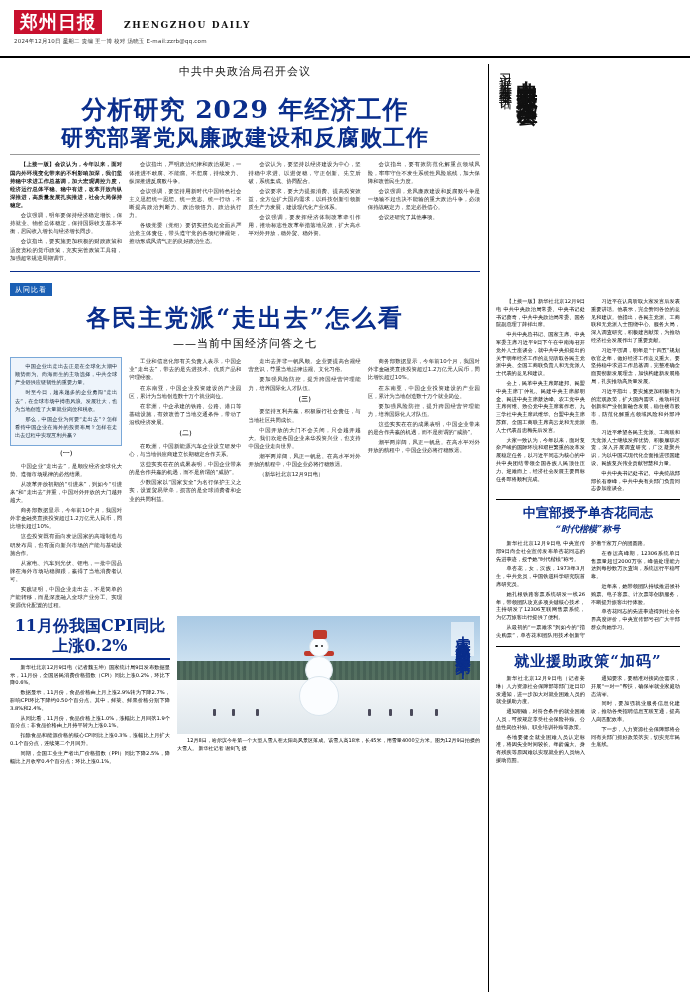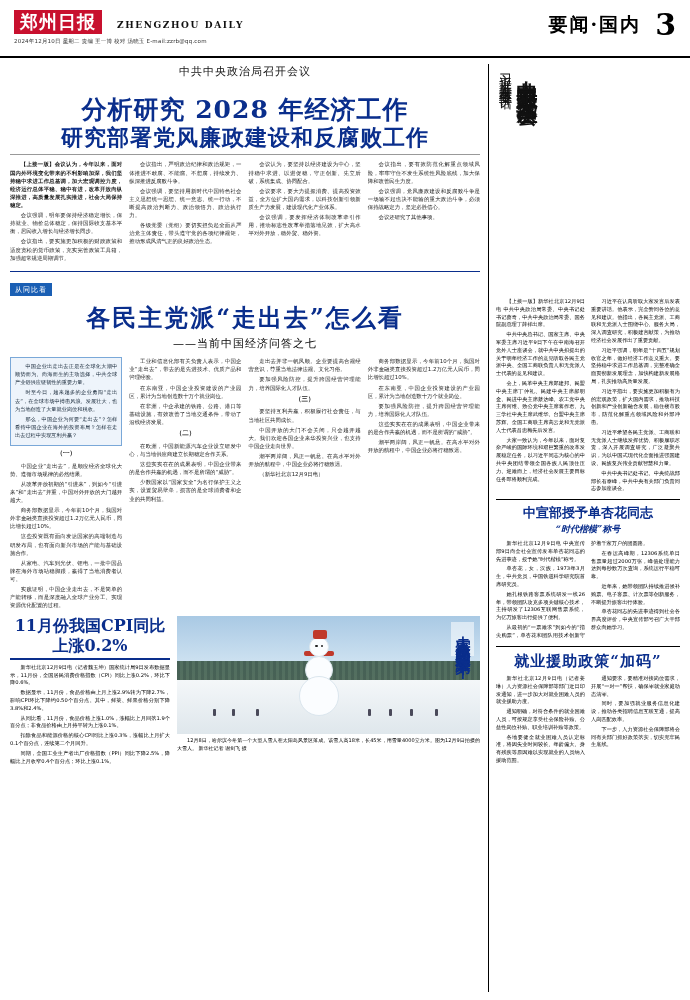"郑州日报" .logo-main { gap: 15px -> 22px }
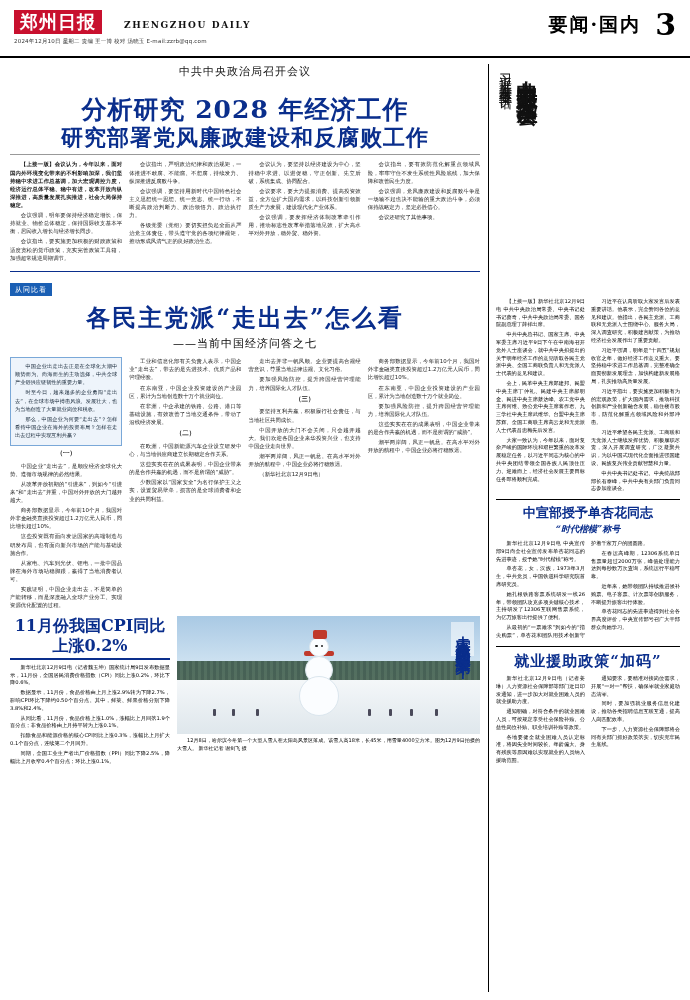"要闻·国内" div.mast-right { html: <div> <span>要闻·国内</span> <span>3</span> </div> -> none }
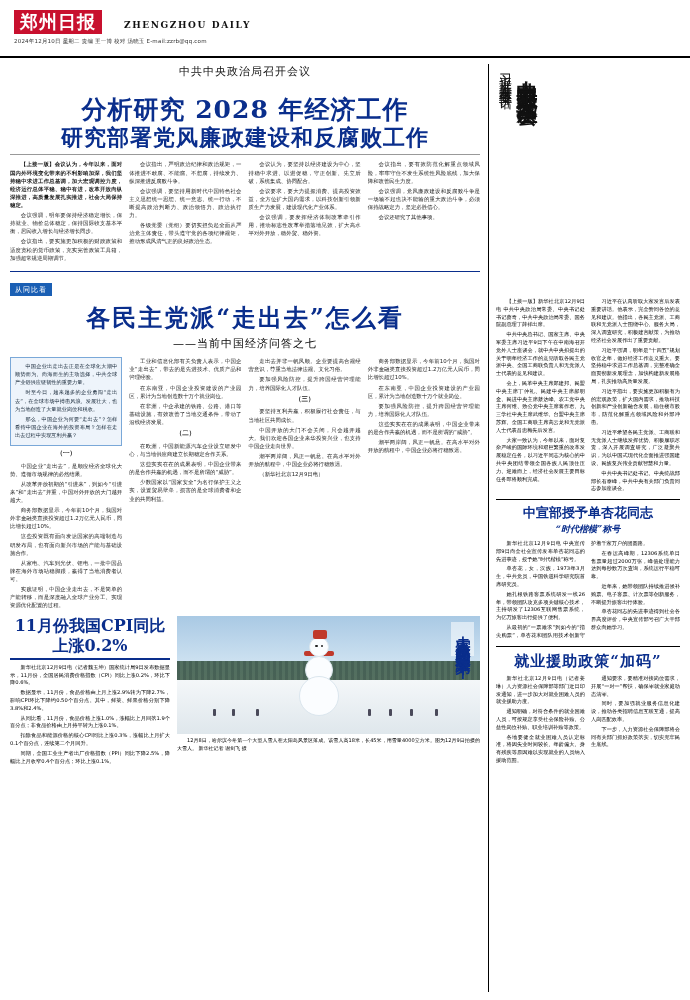"分析研究 2028 年经济工作" div.headline1 { text: 2028 -> 2029 }
